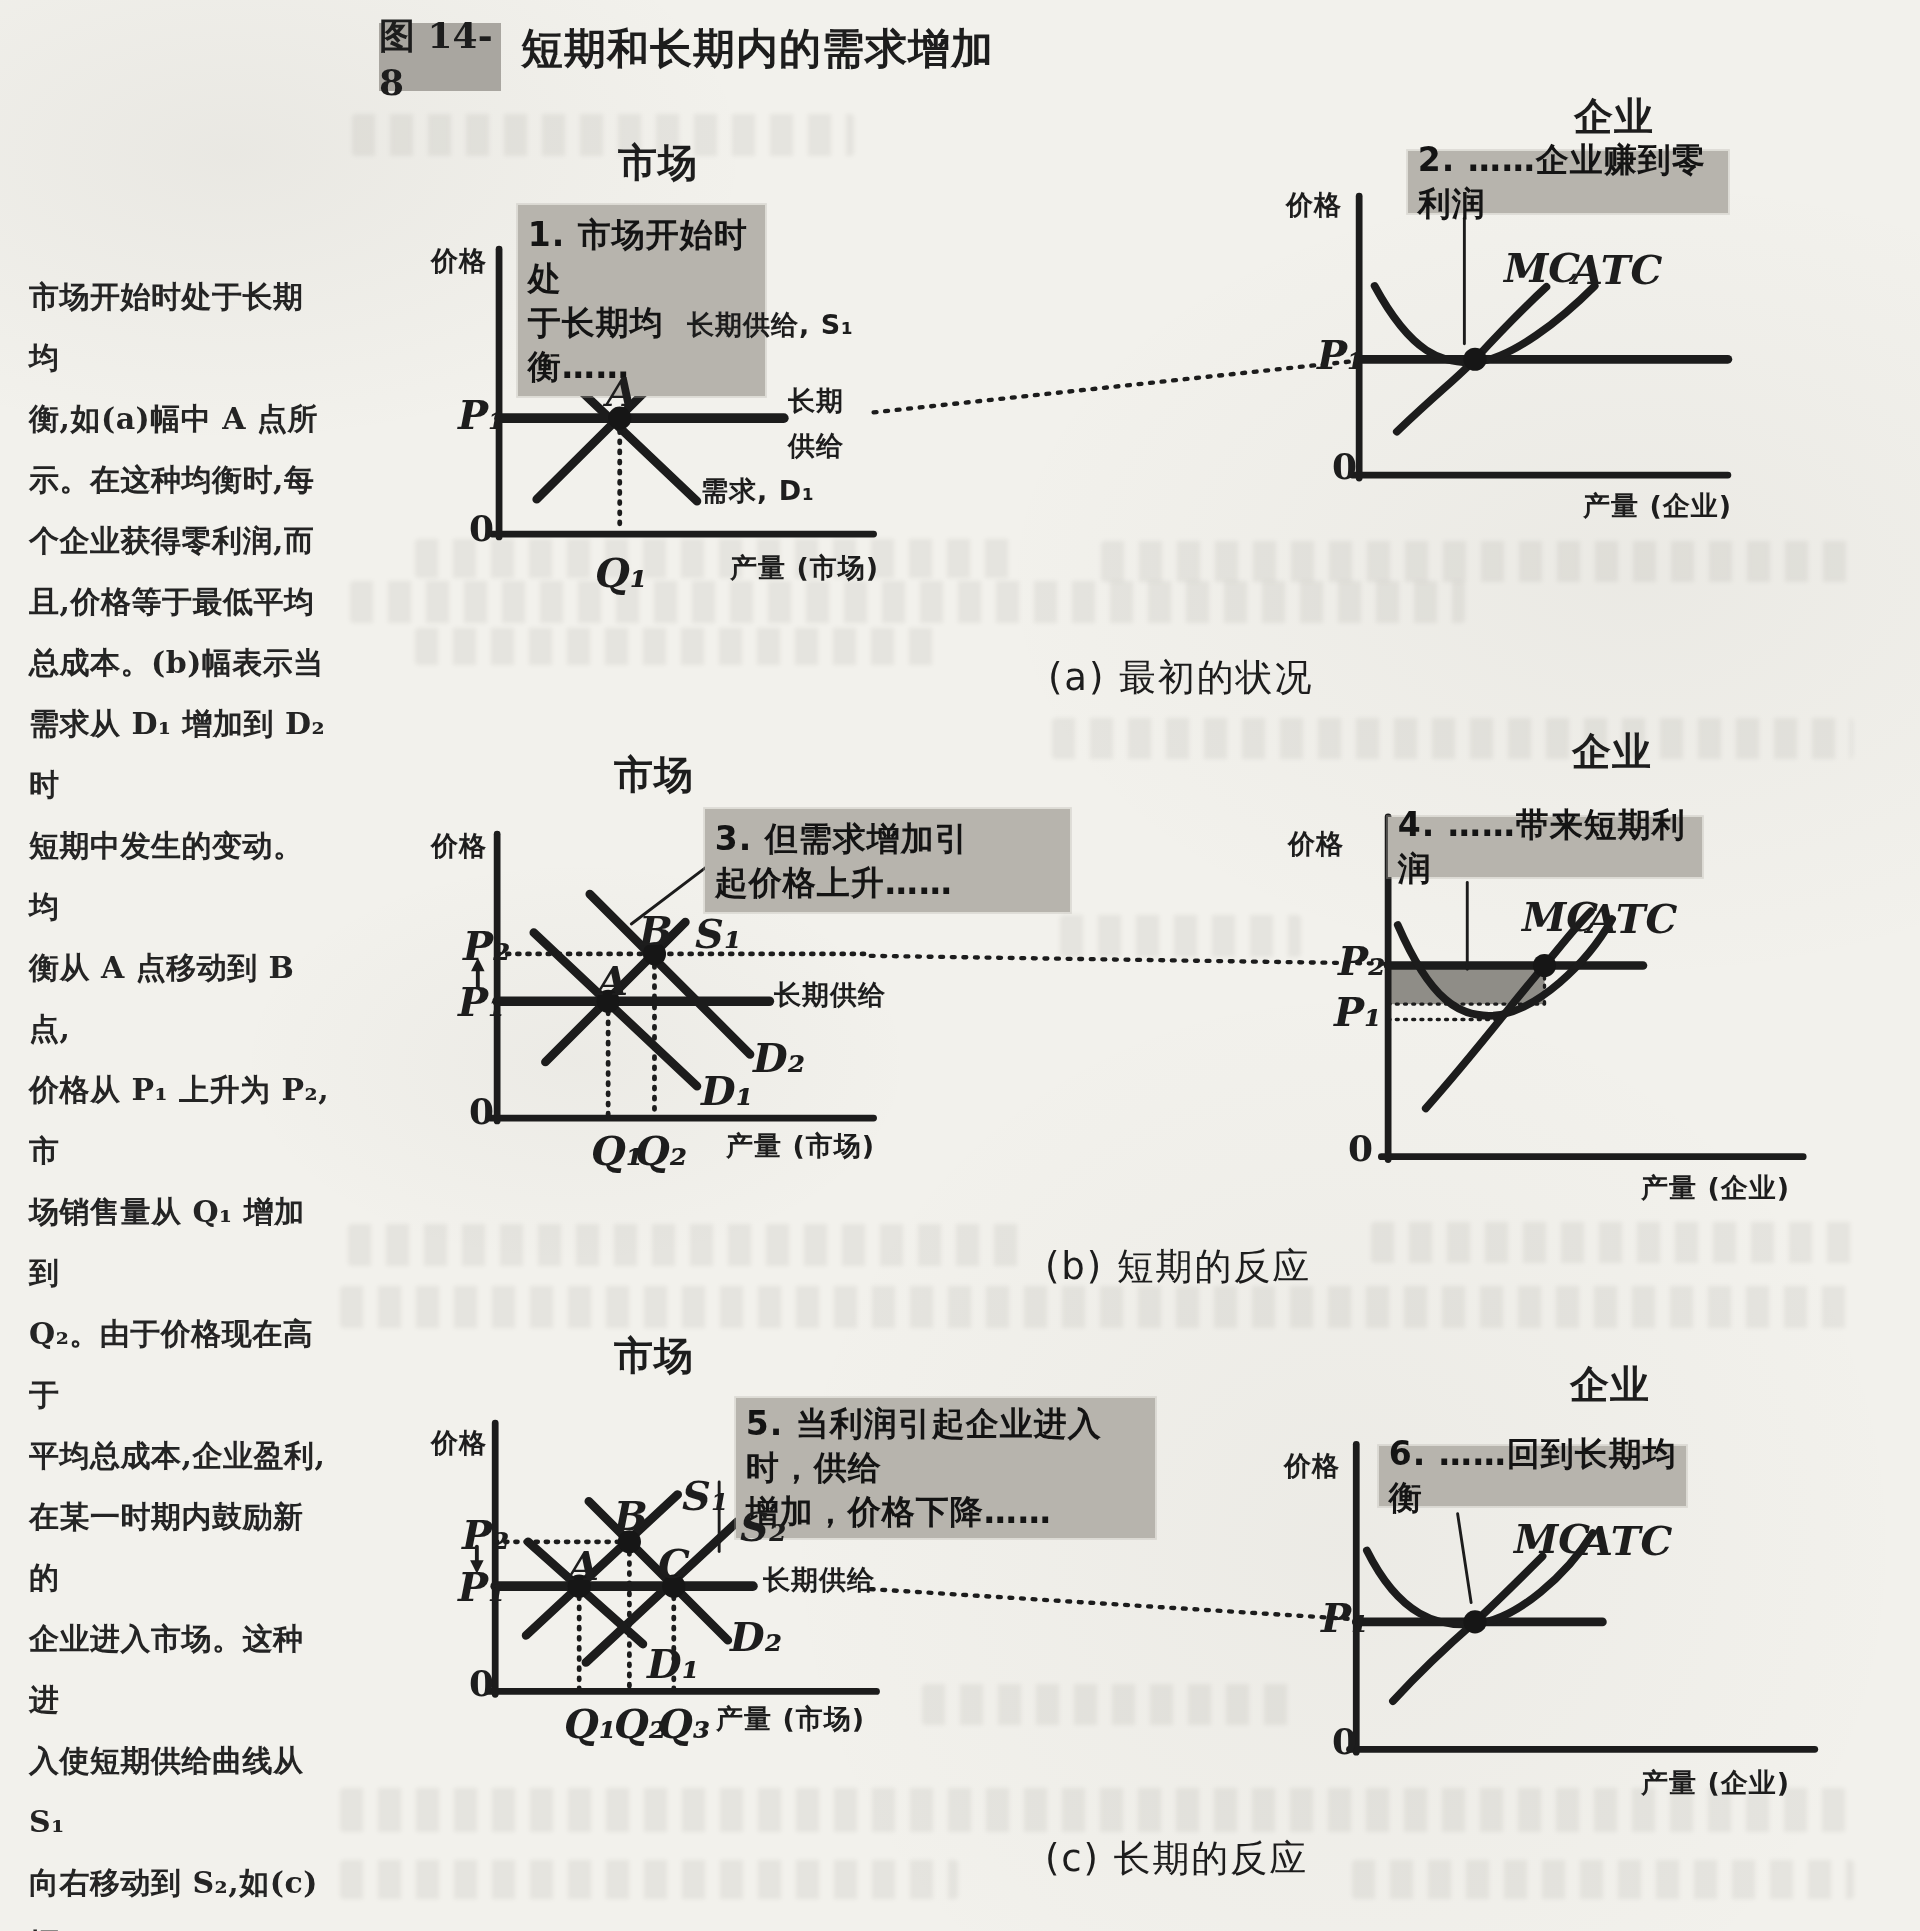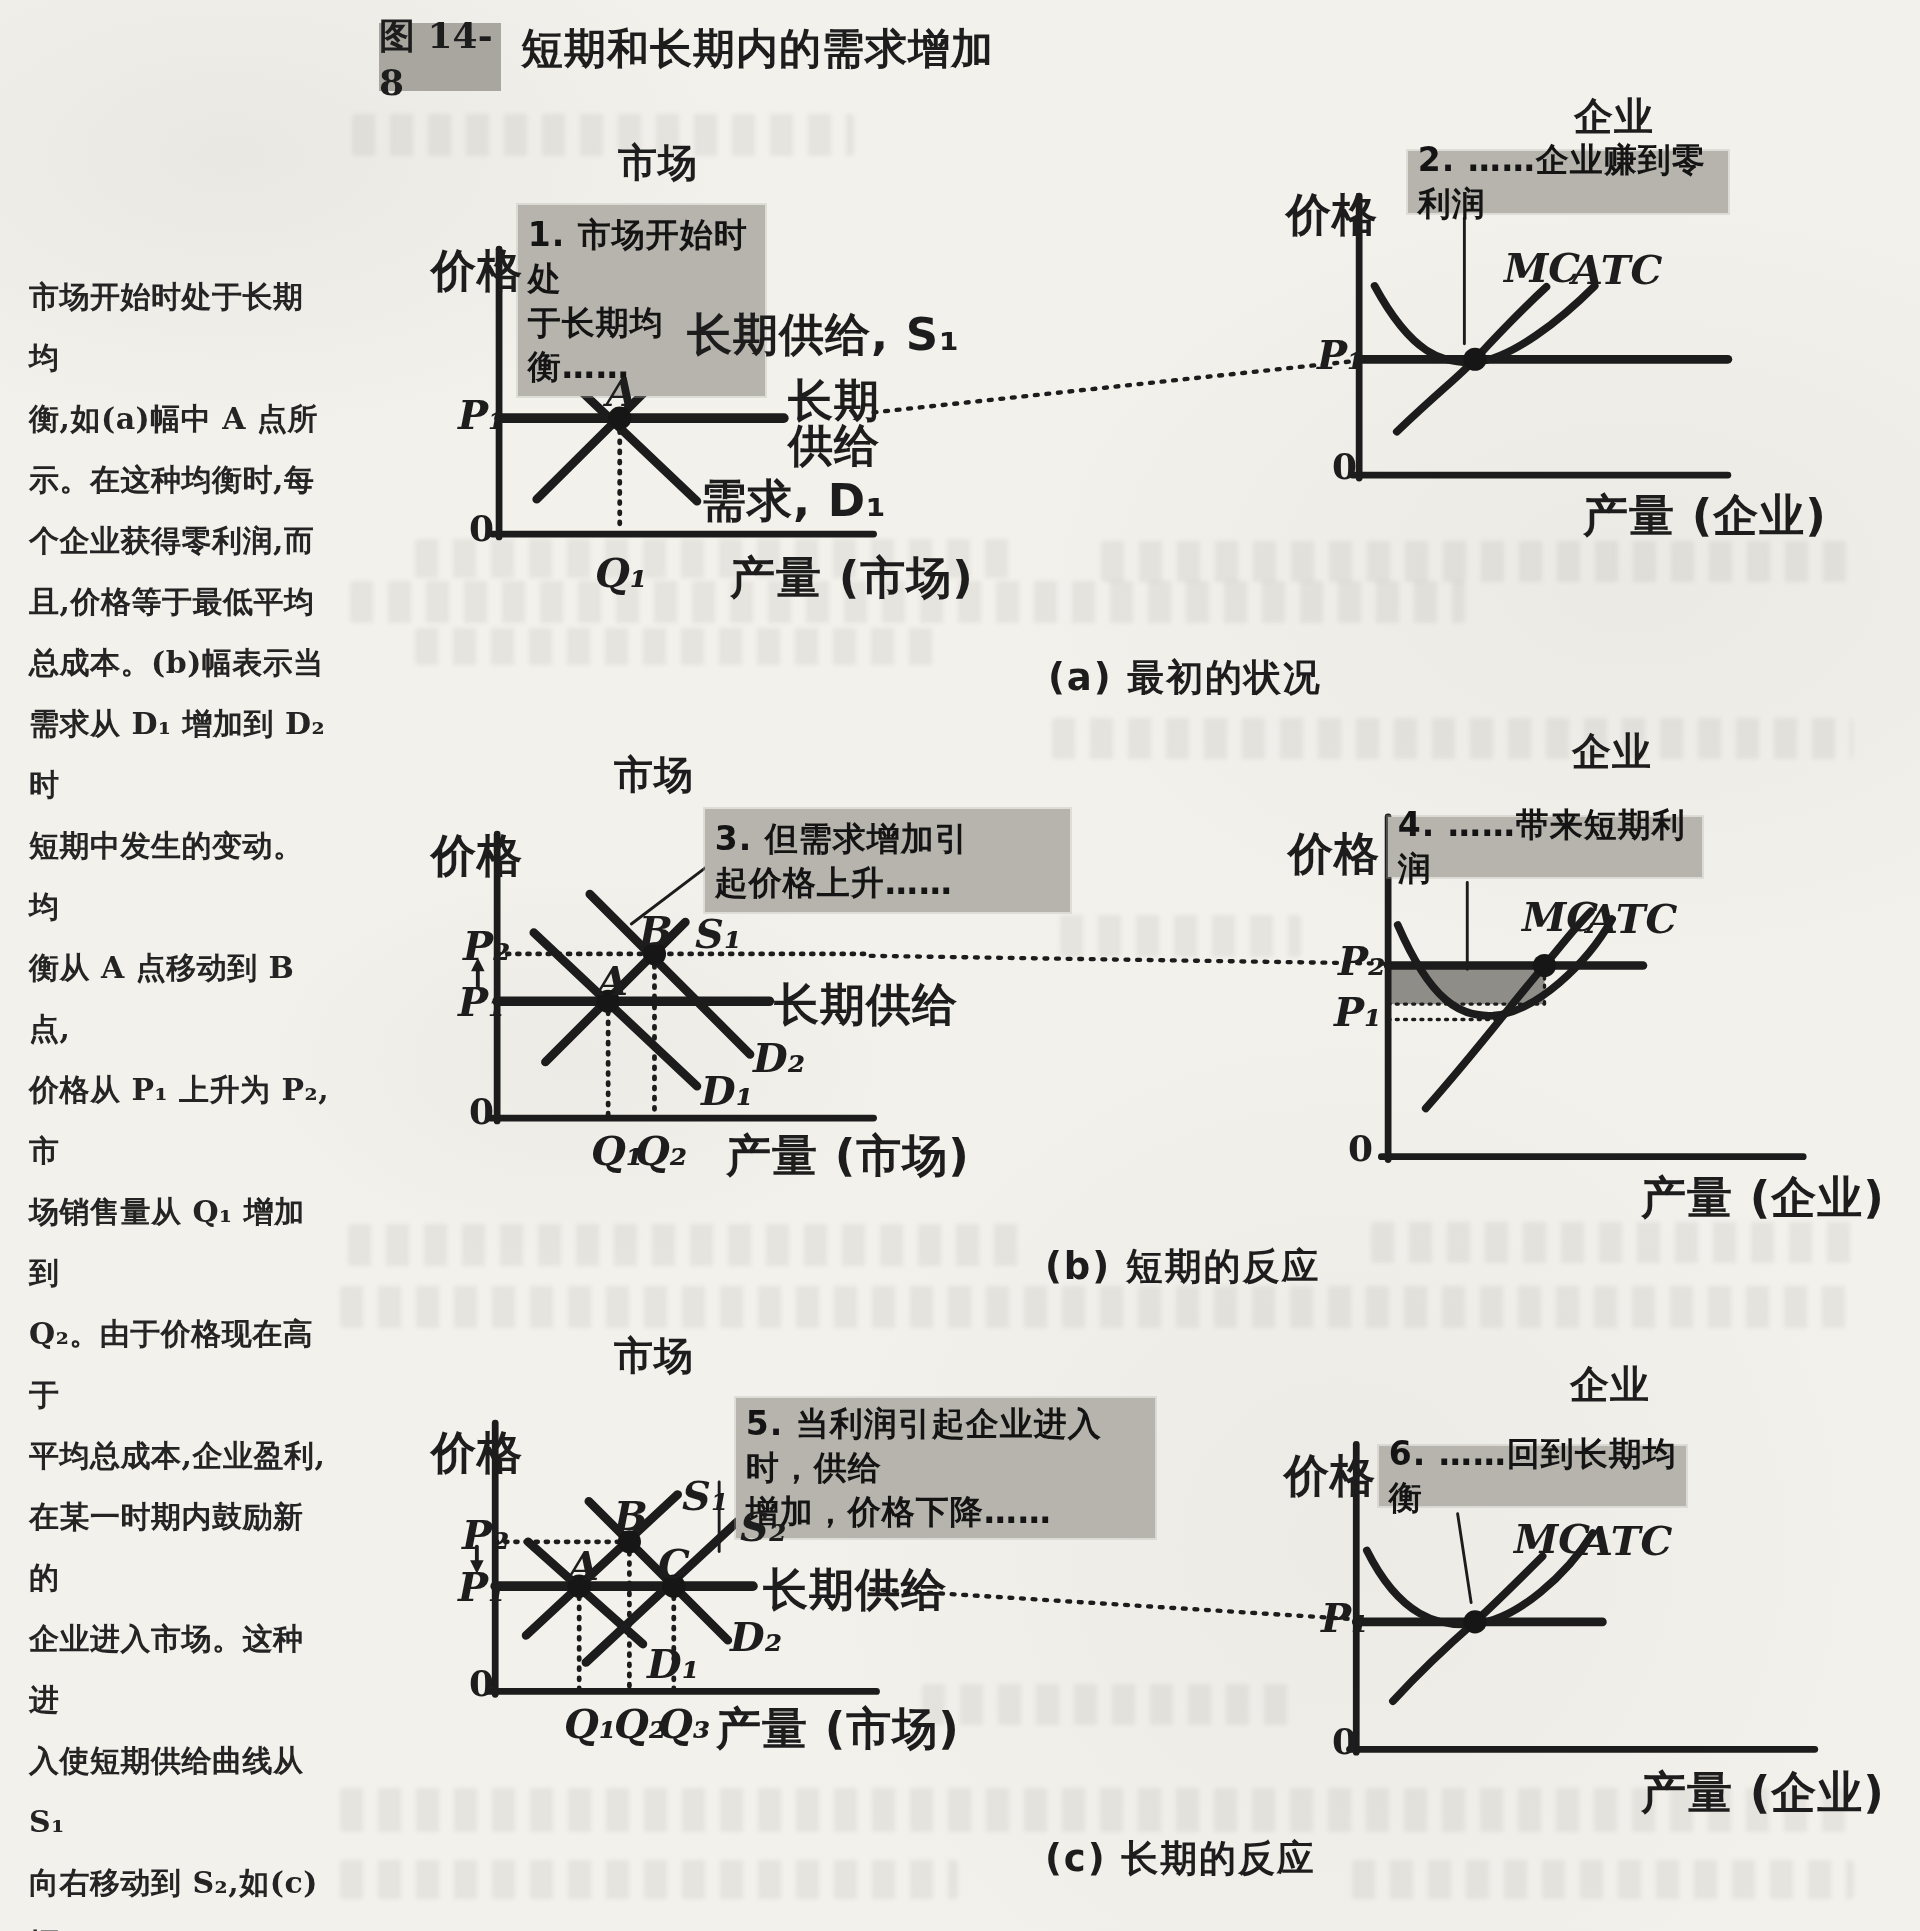"价格" .t36 { font-size: 45px -> 27px }
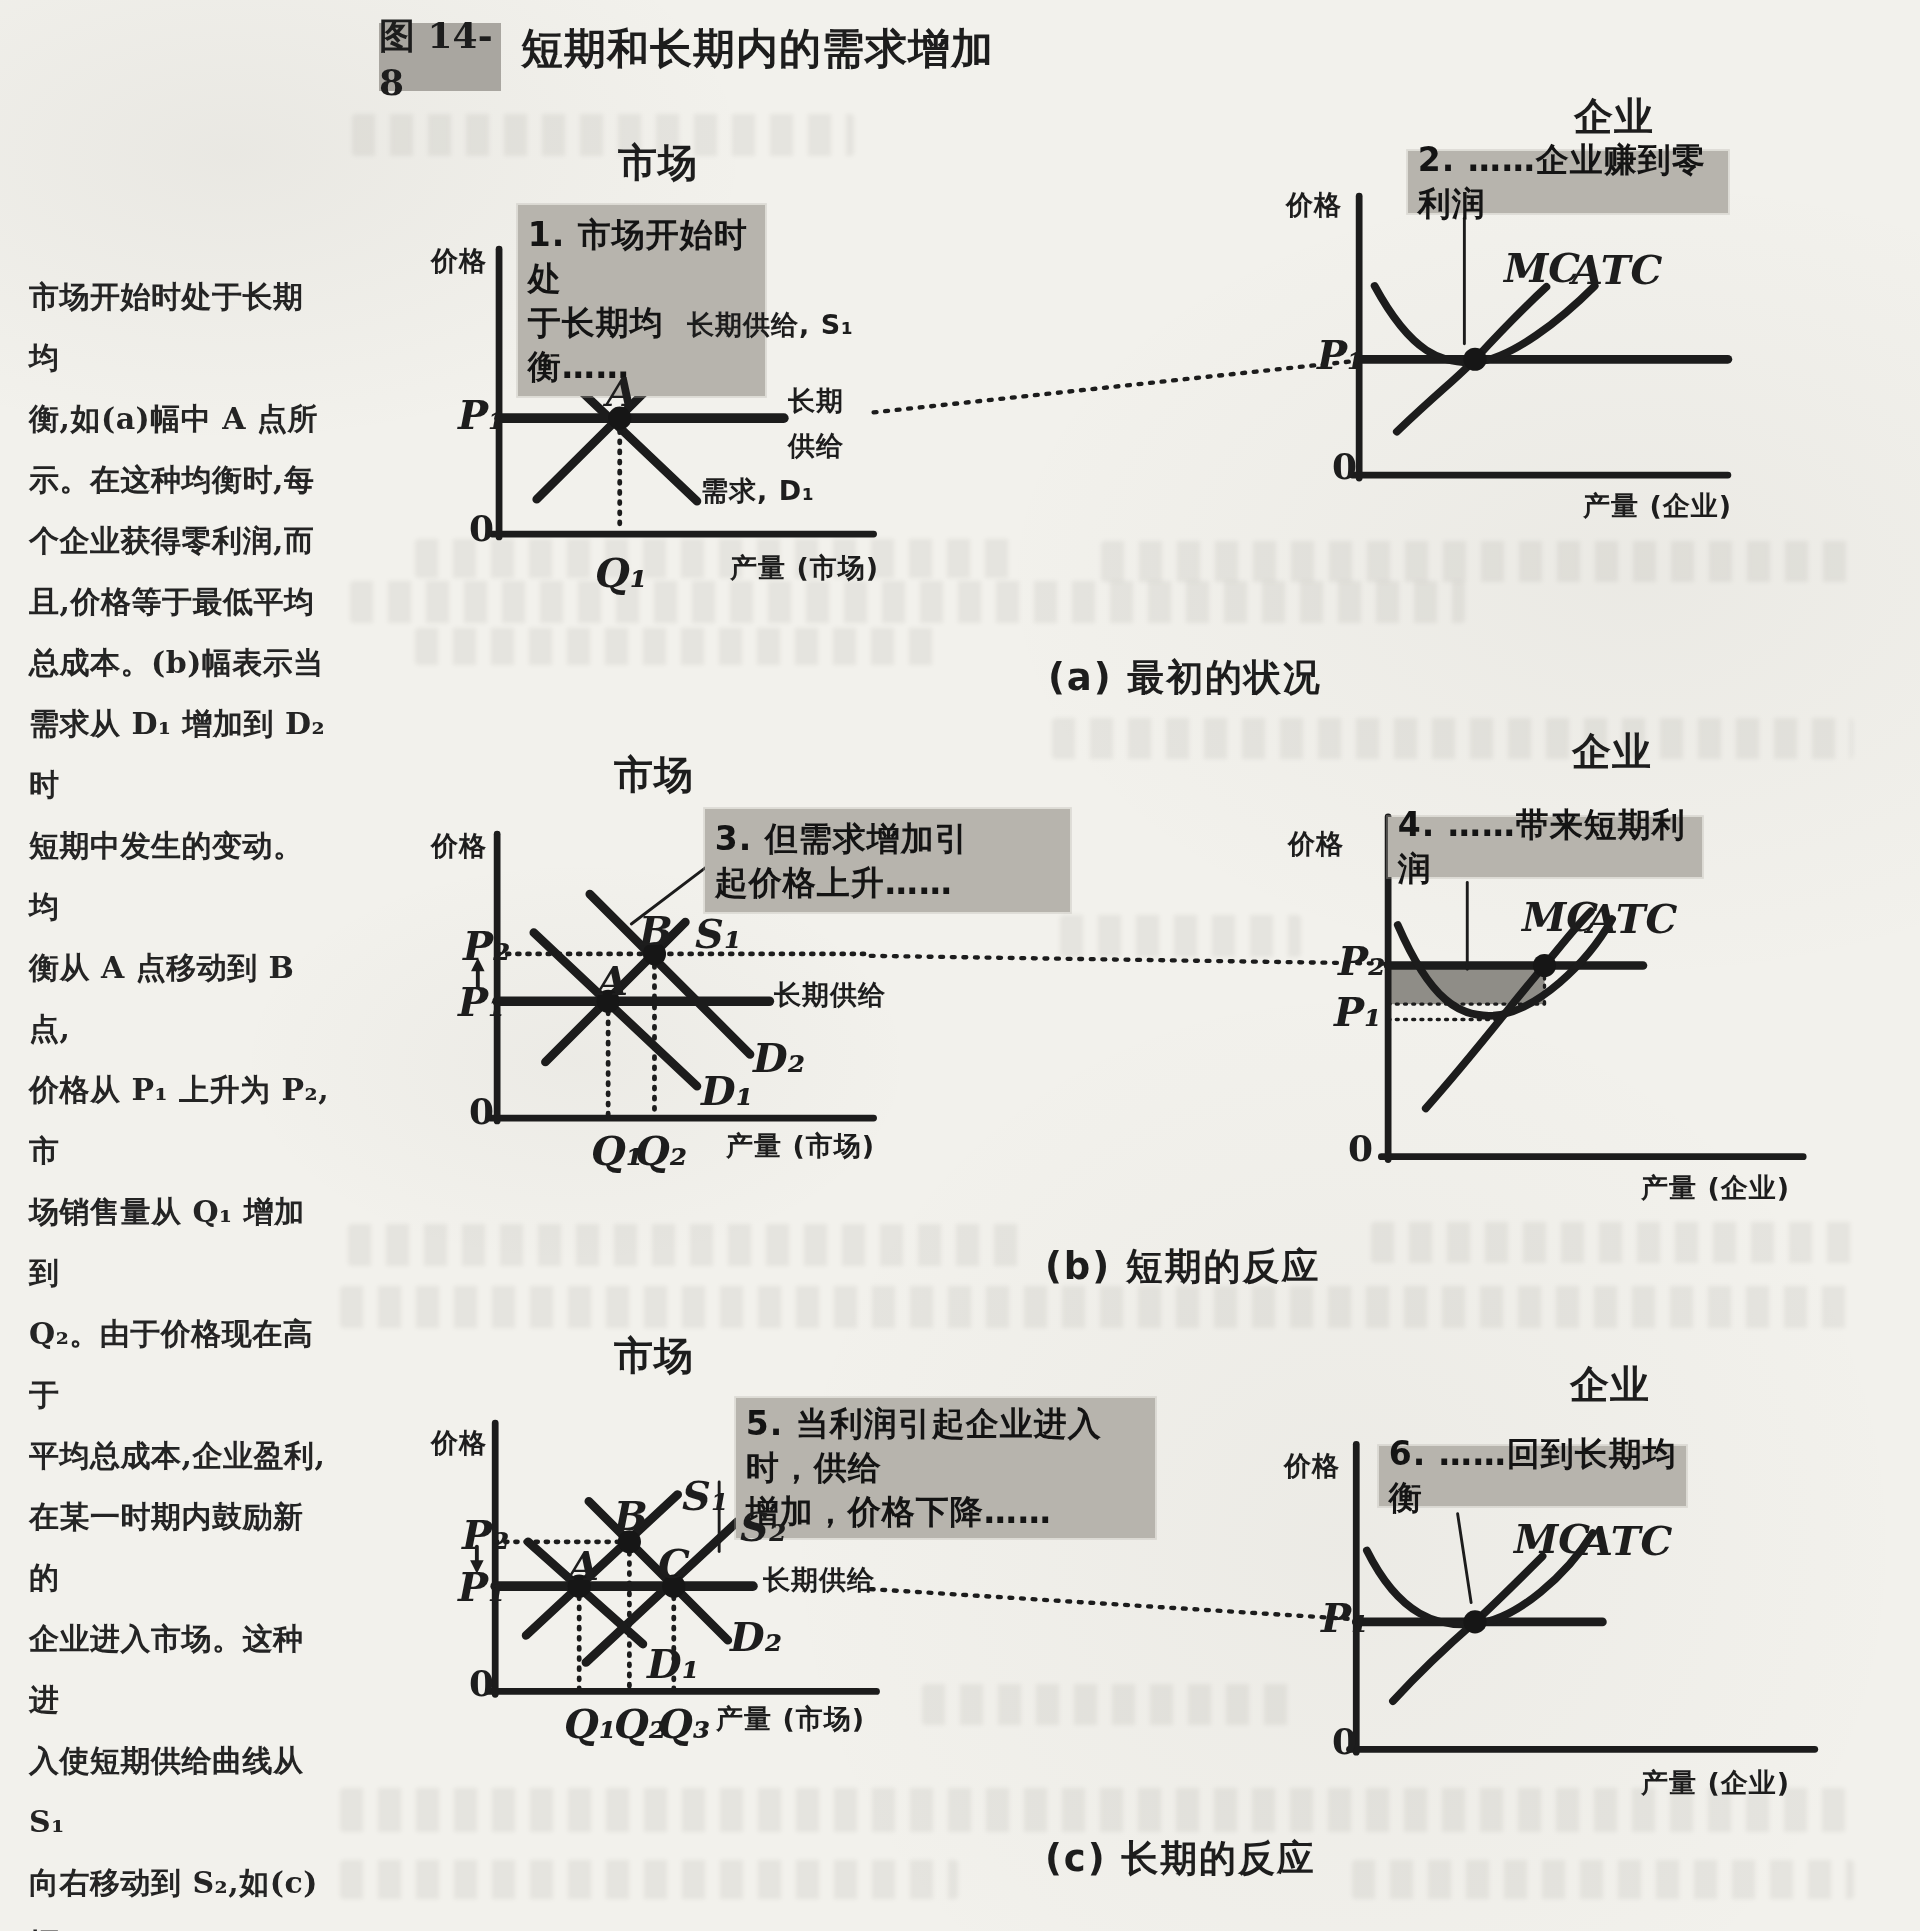"(a) 最初的状况" .caption { font-weight: 700 -> 400 }
